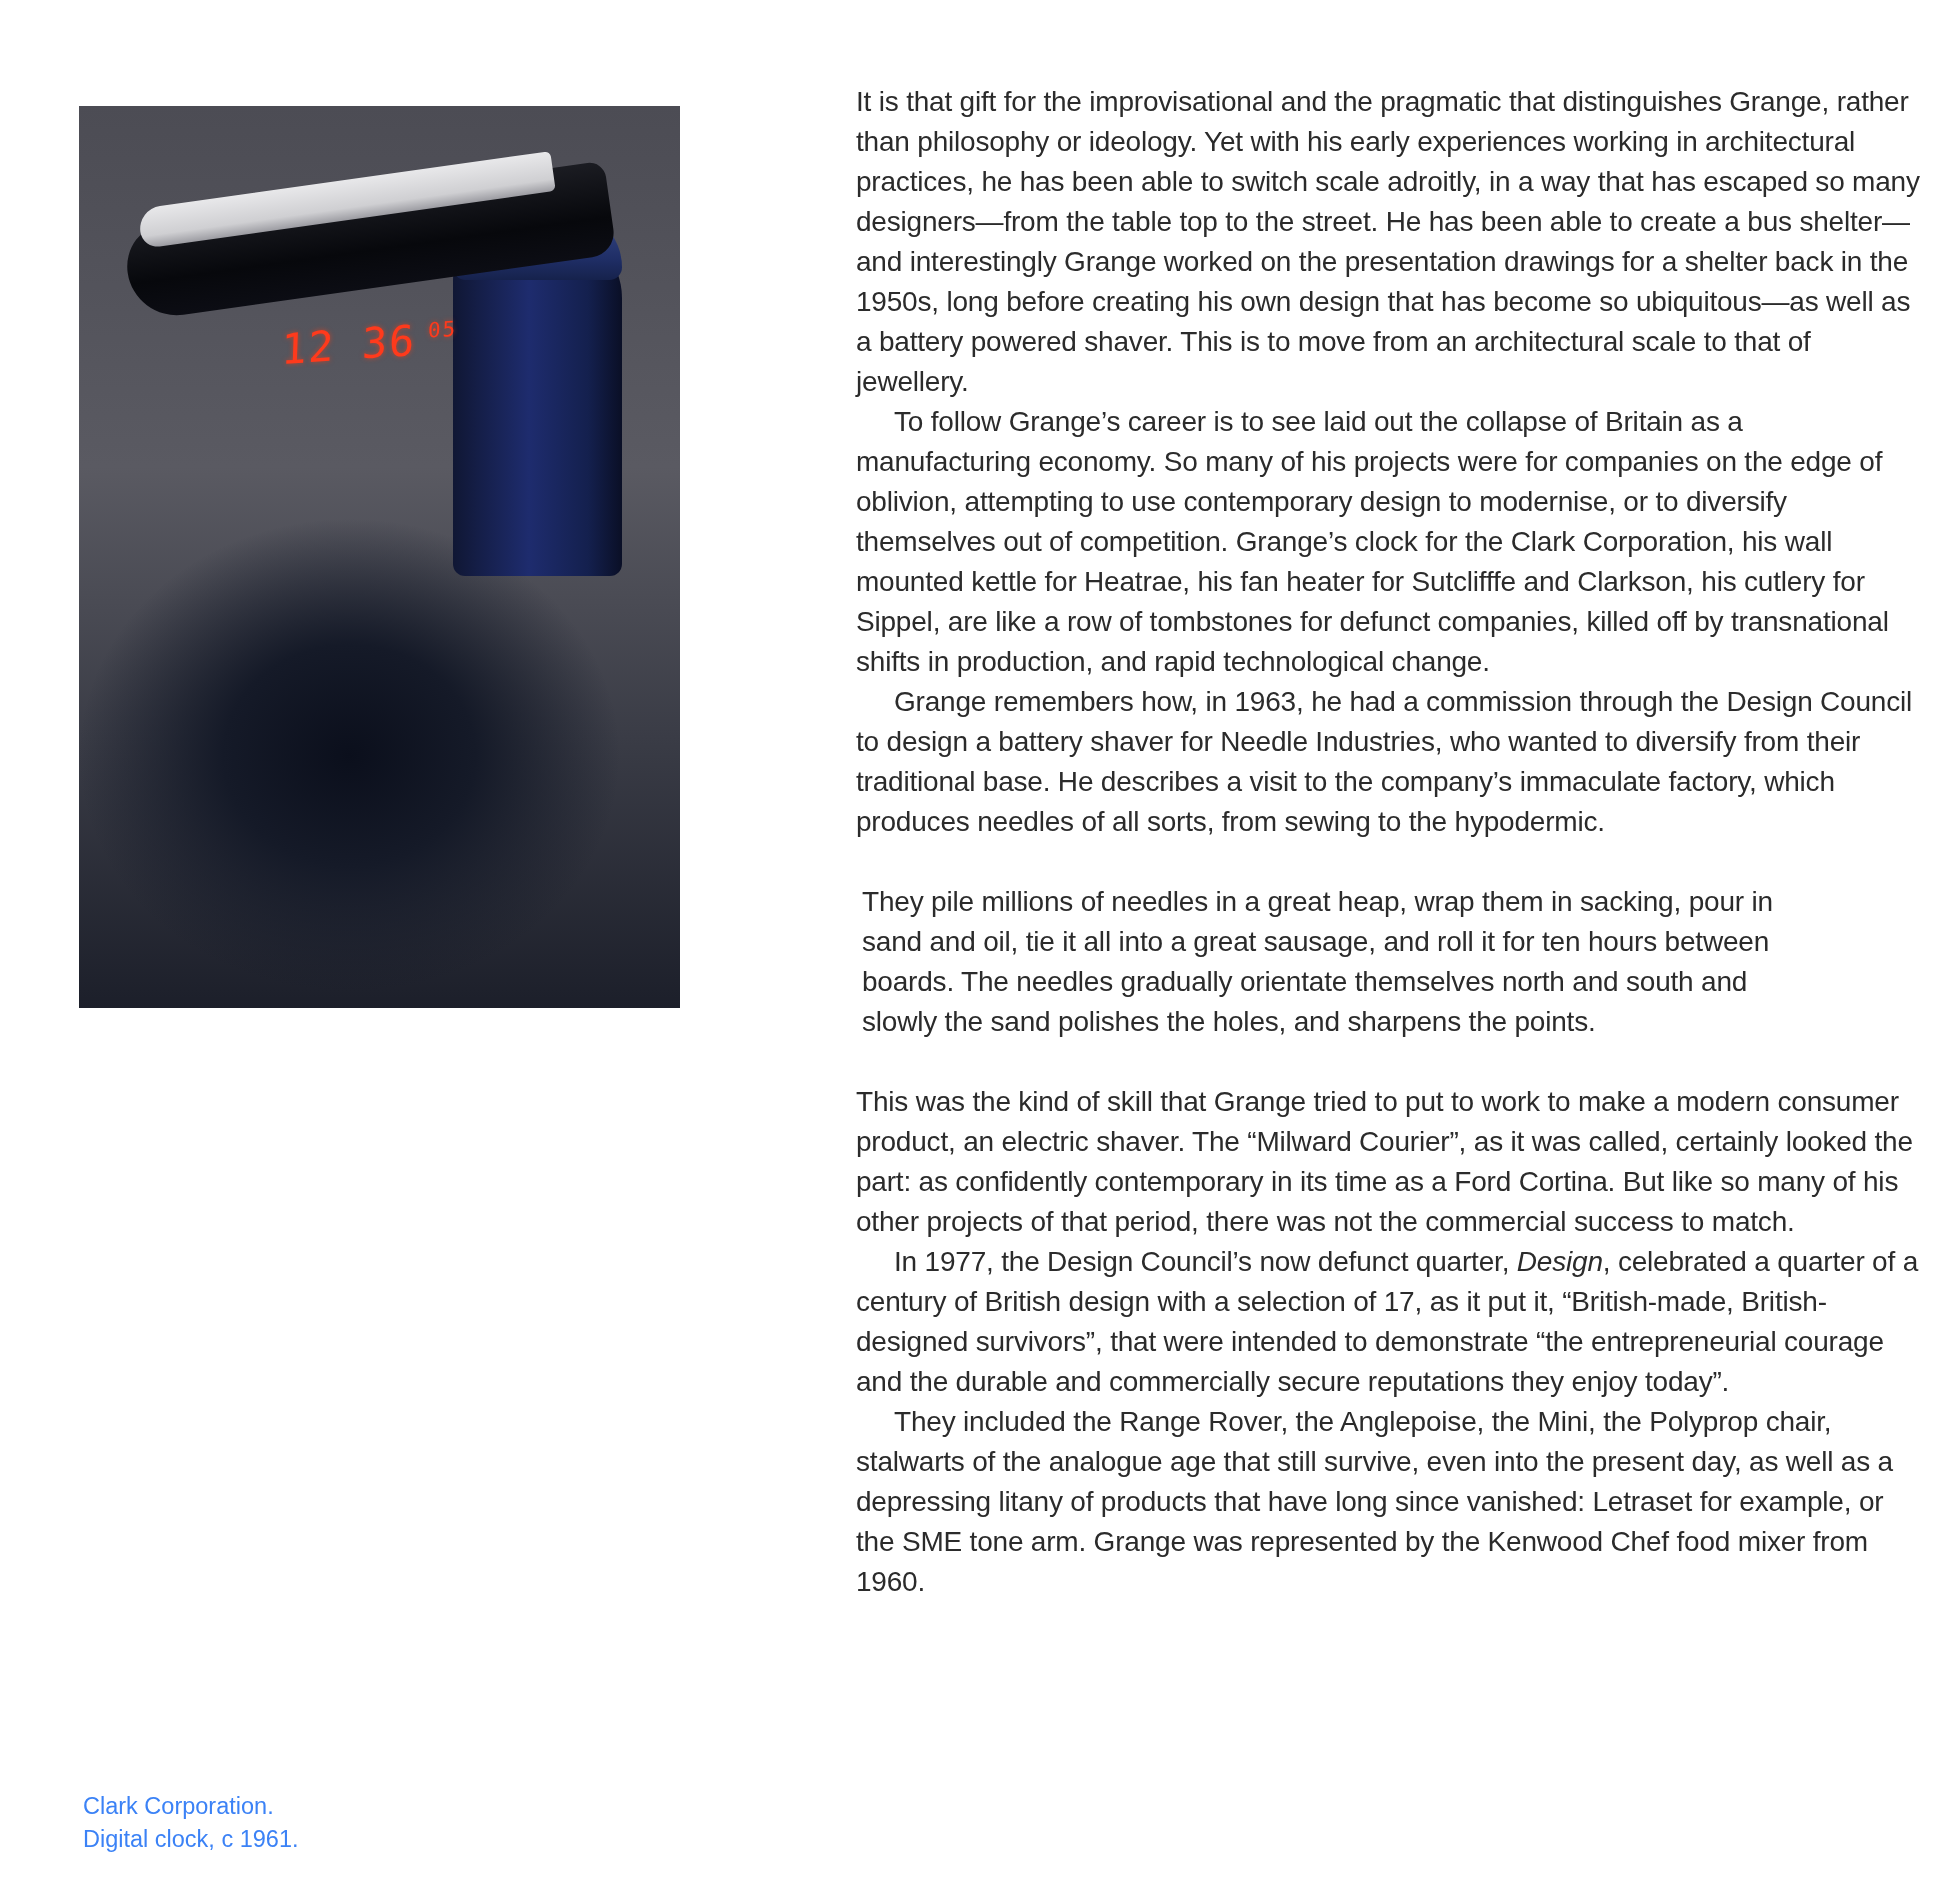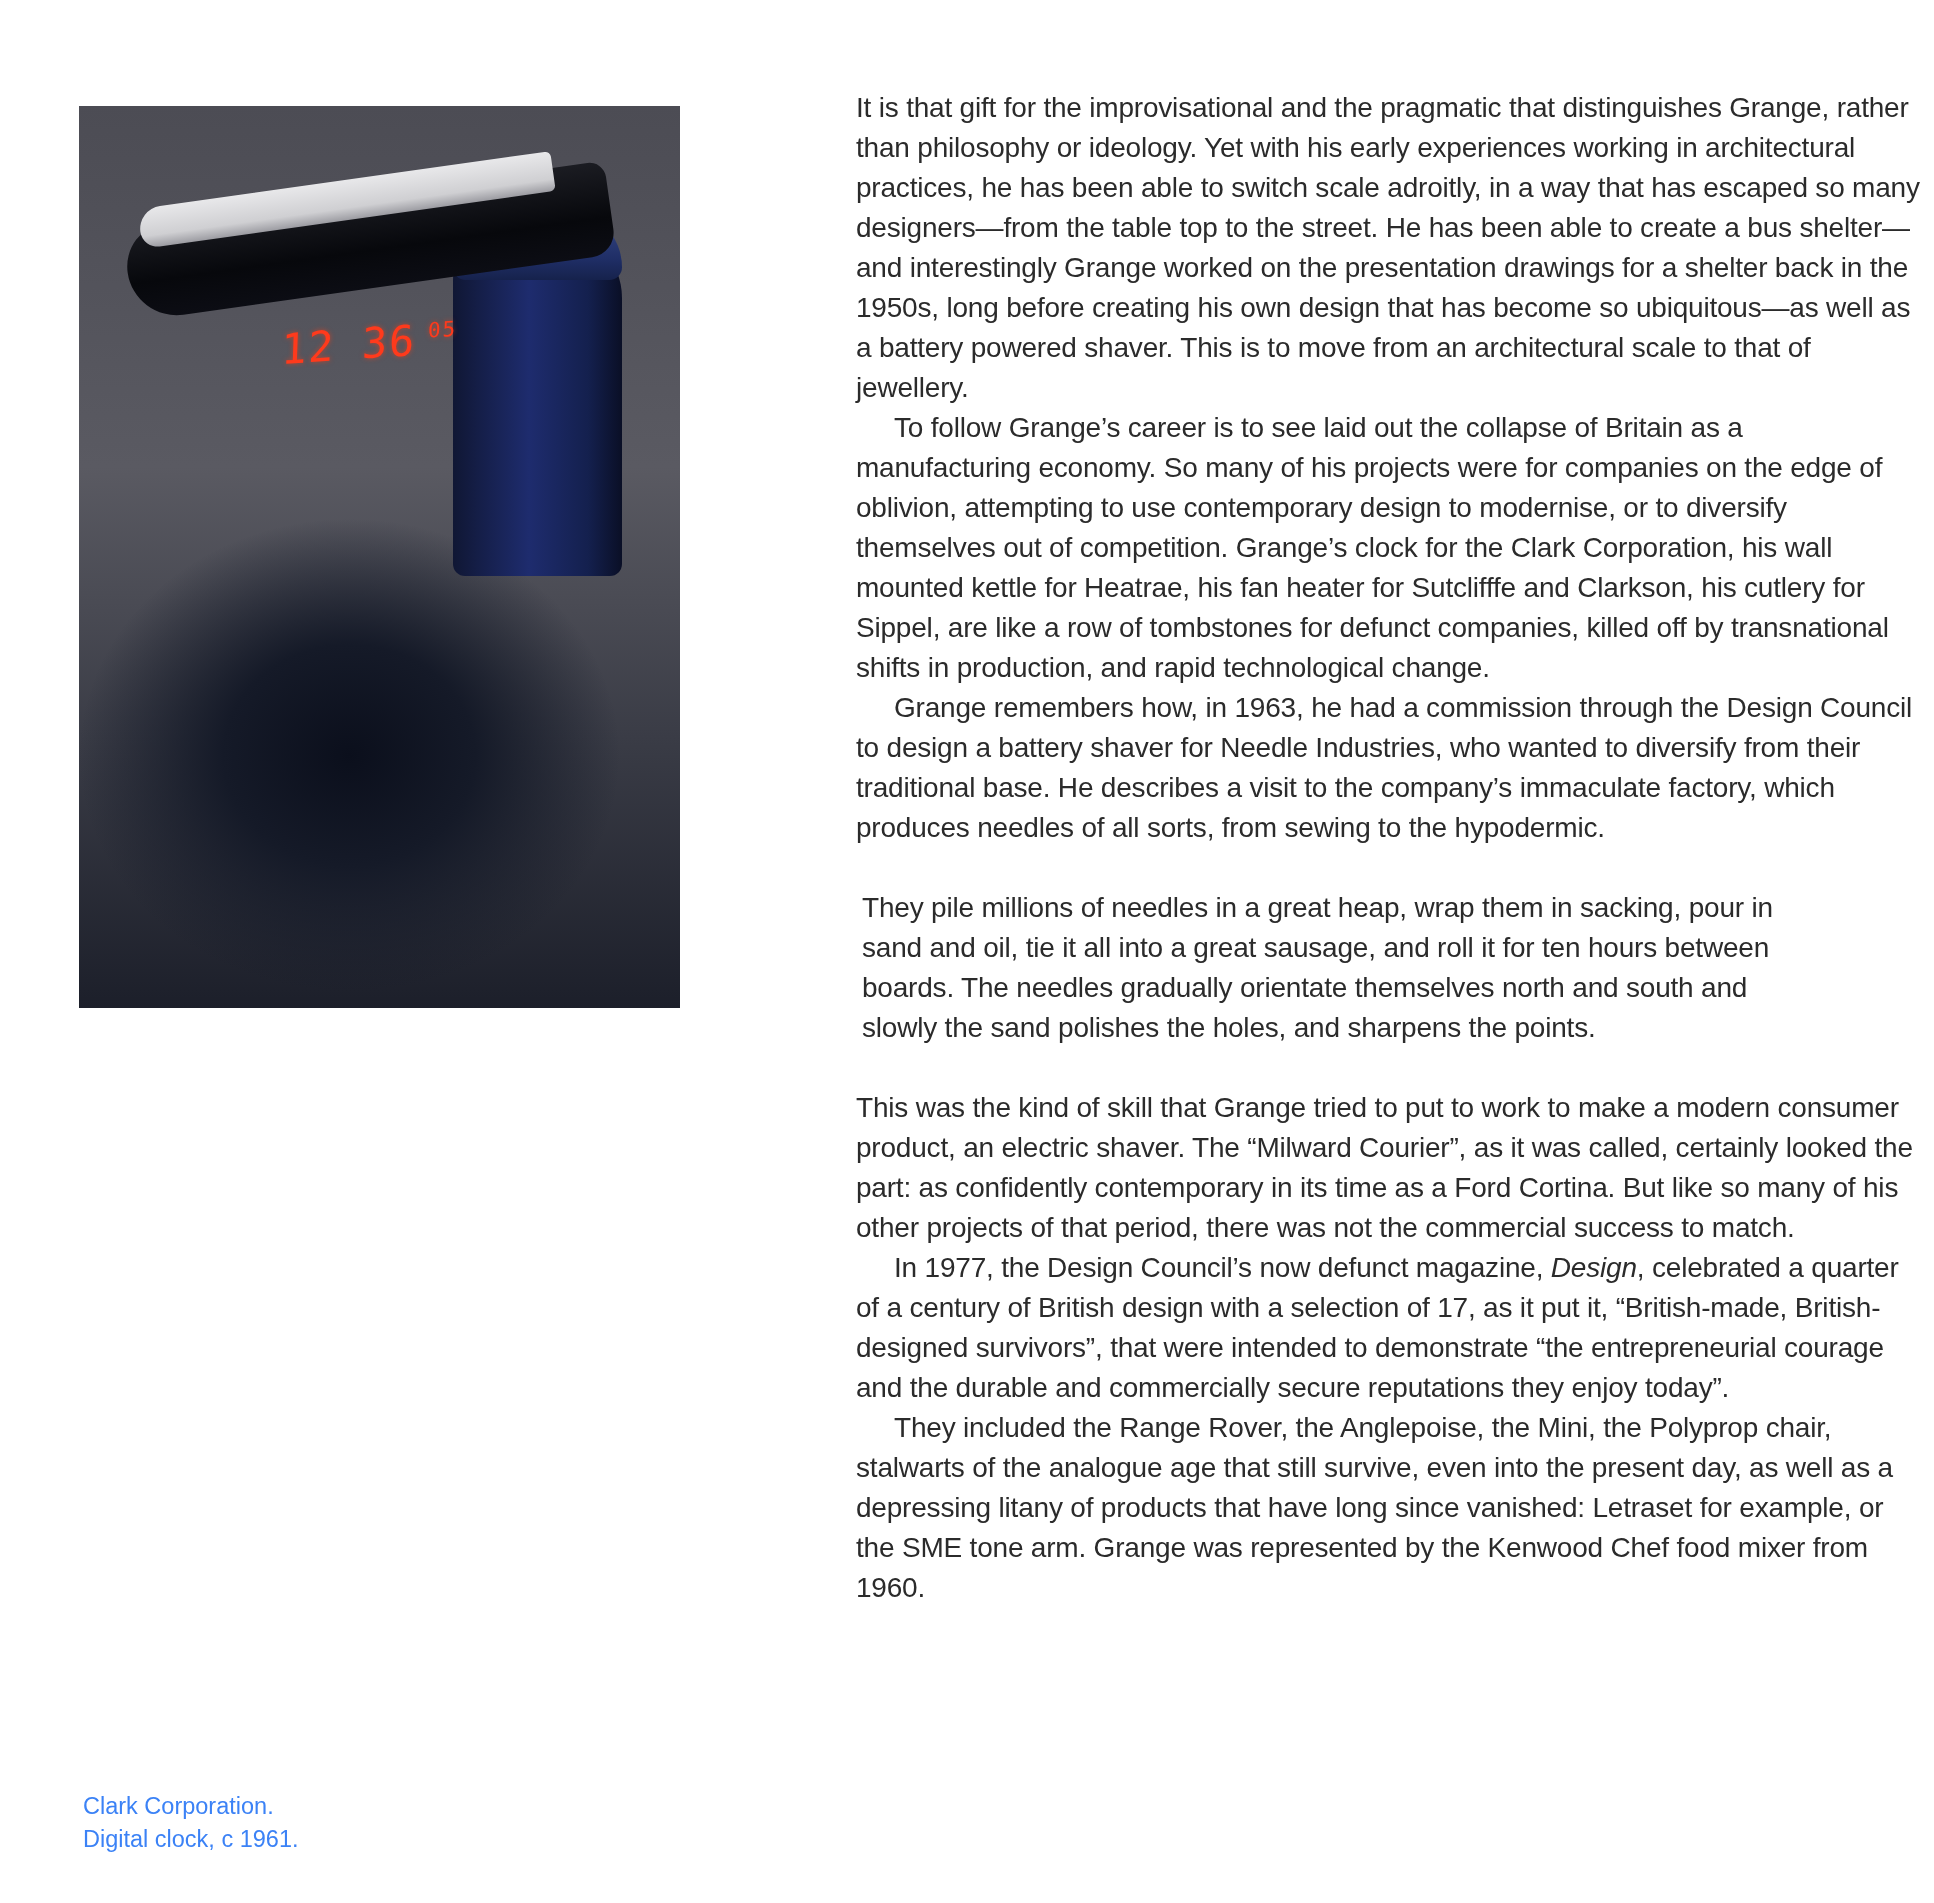"It is that gift for" .text-col { top: 88px -> 82px }
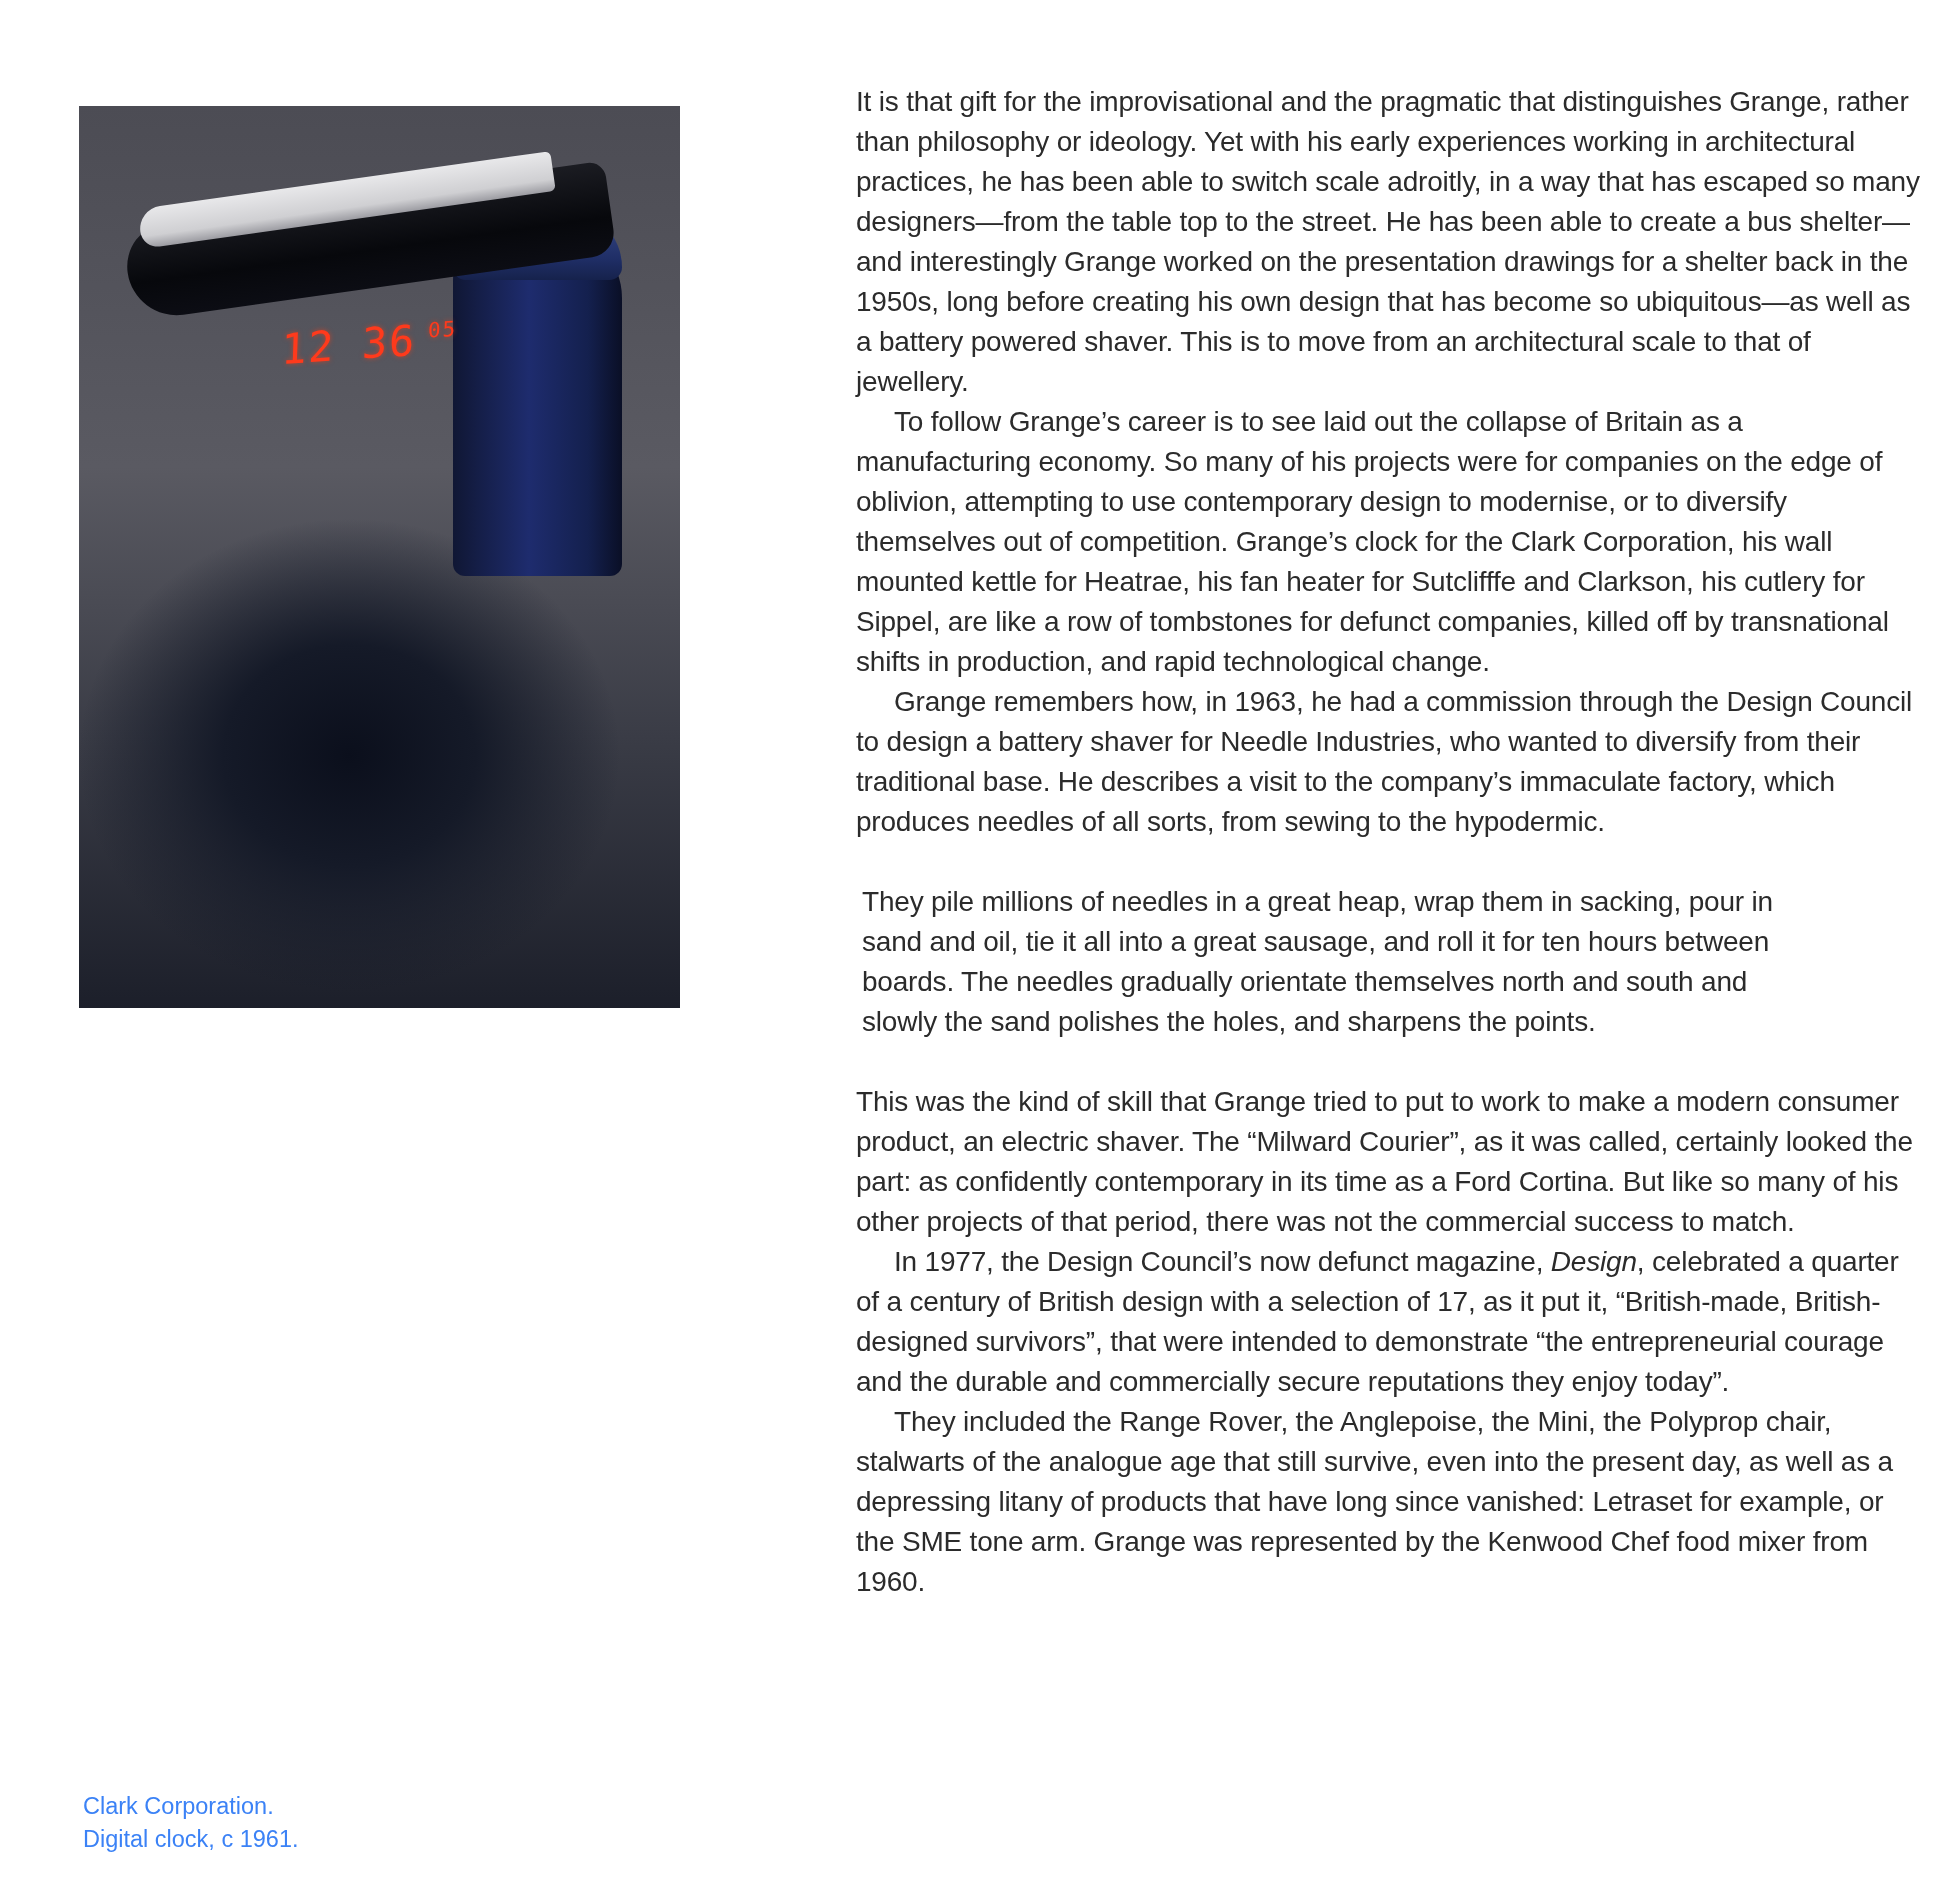"In 1977, the Design Council’s" span { text: magazine -> quarter }
